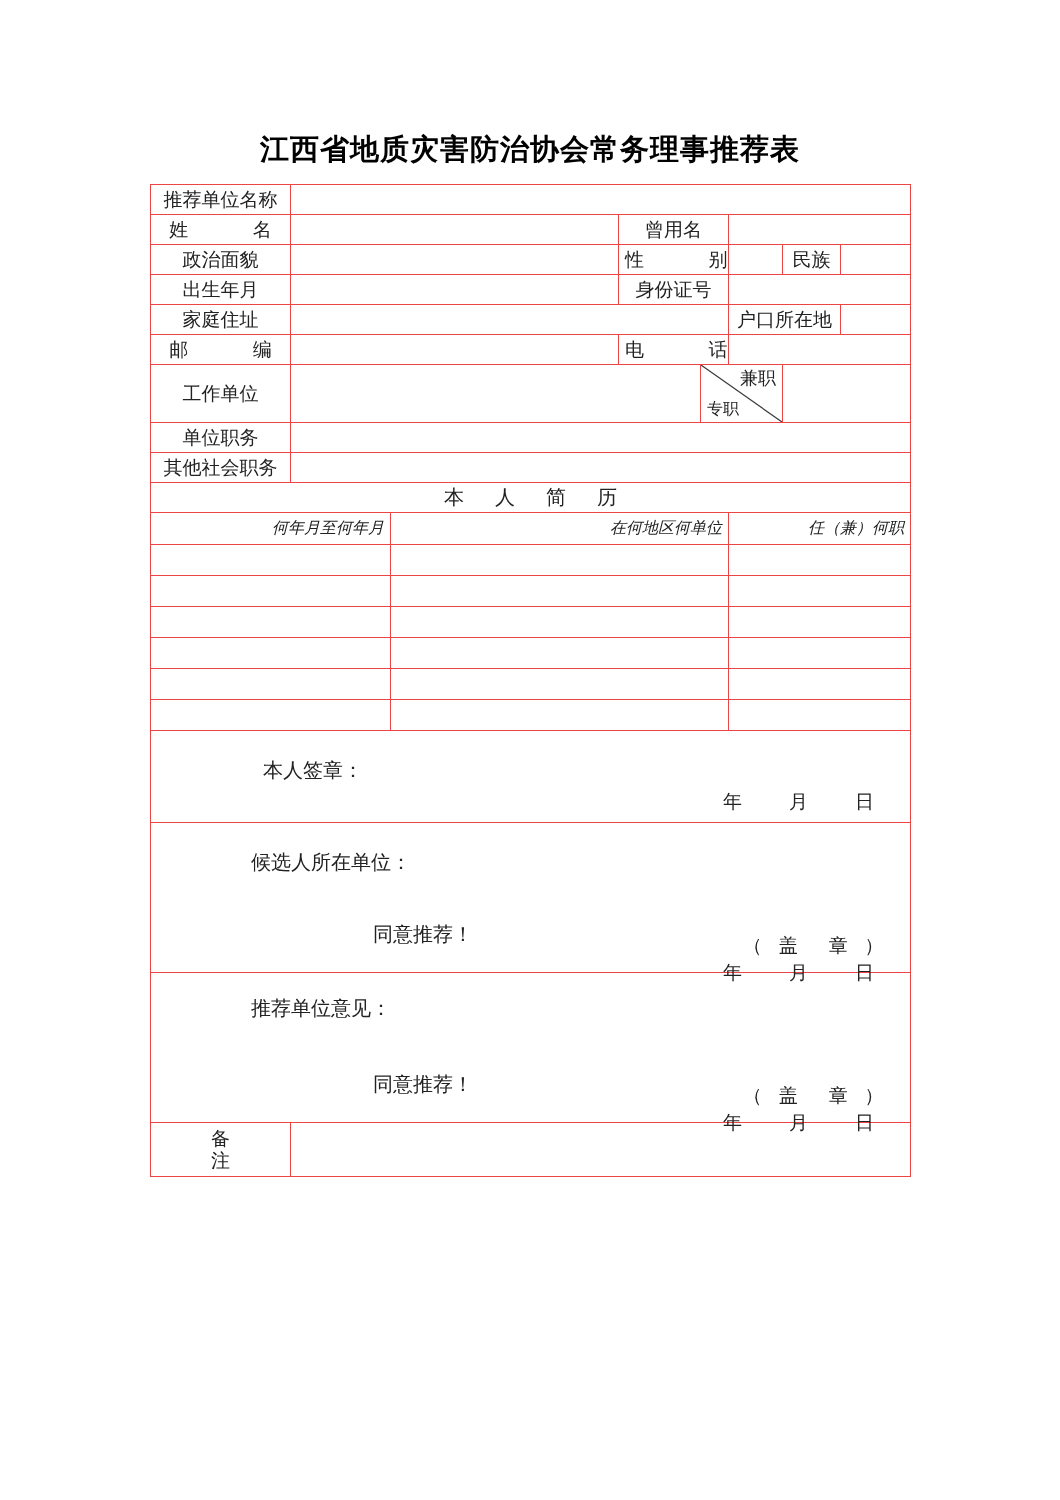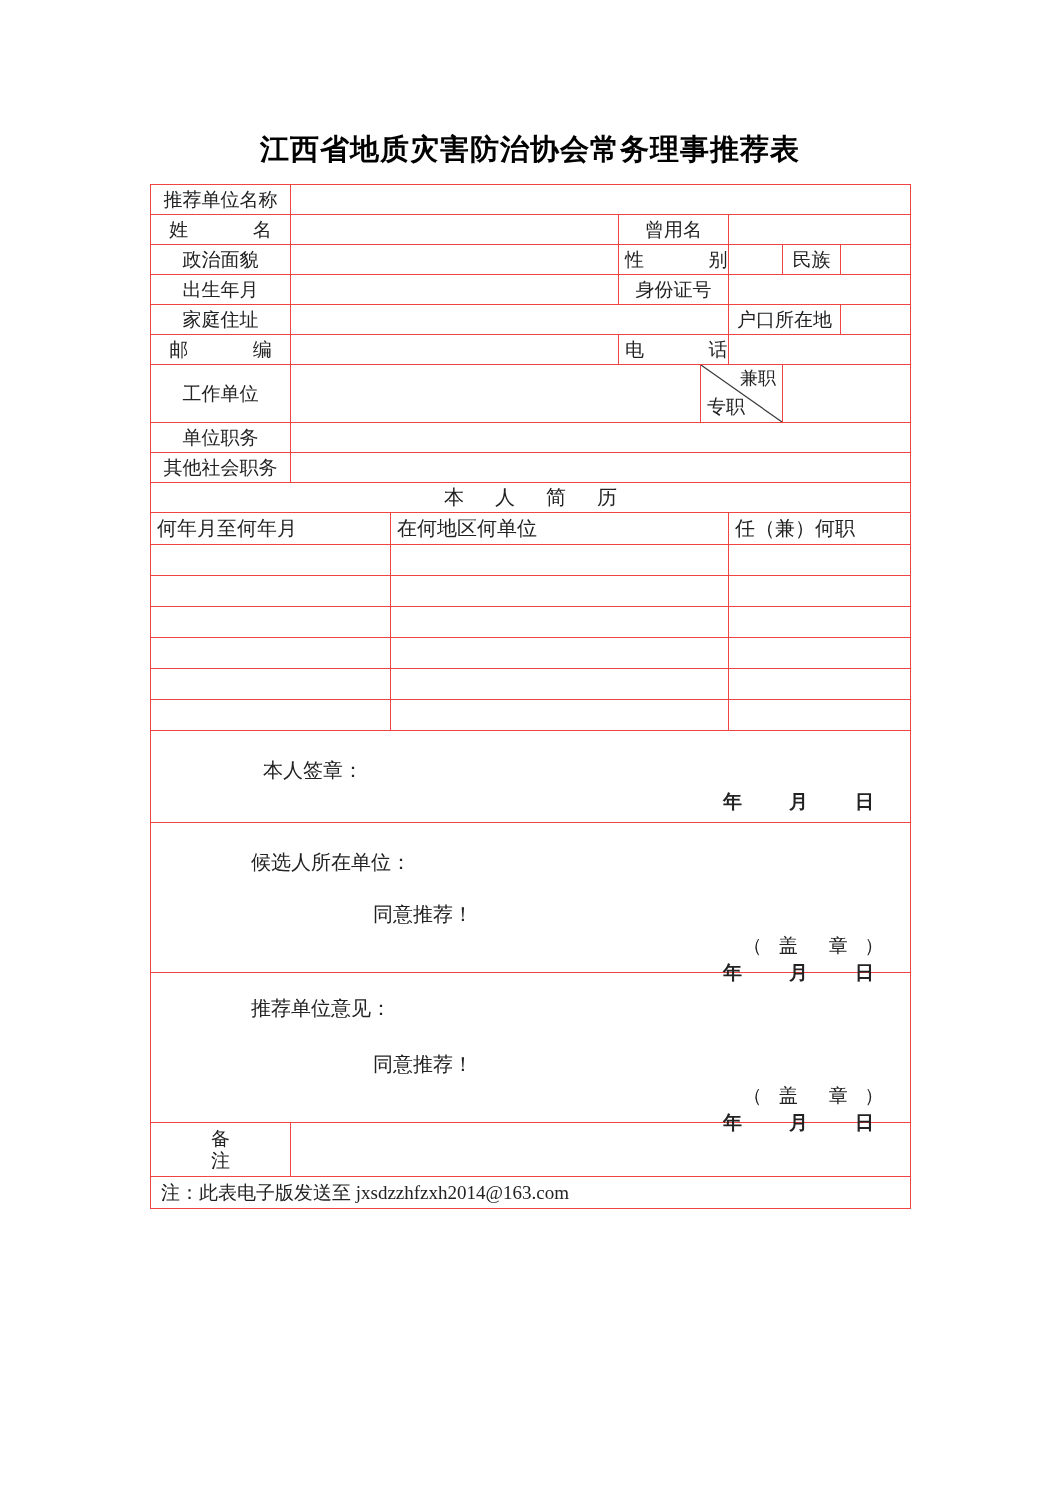"专职" .diag-cell .d-bot { font-size: 19px -> 16px }
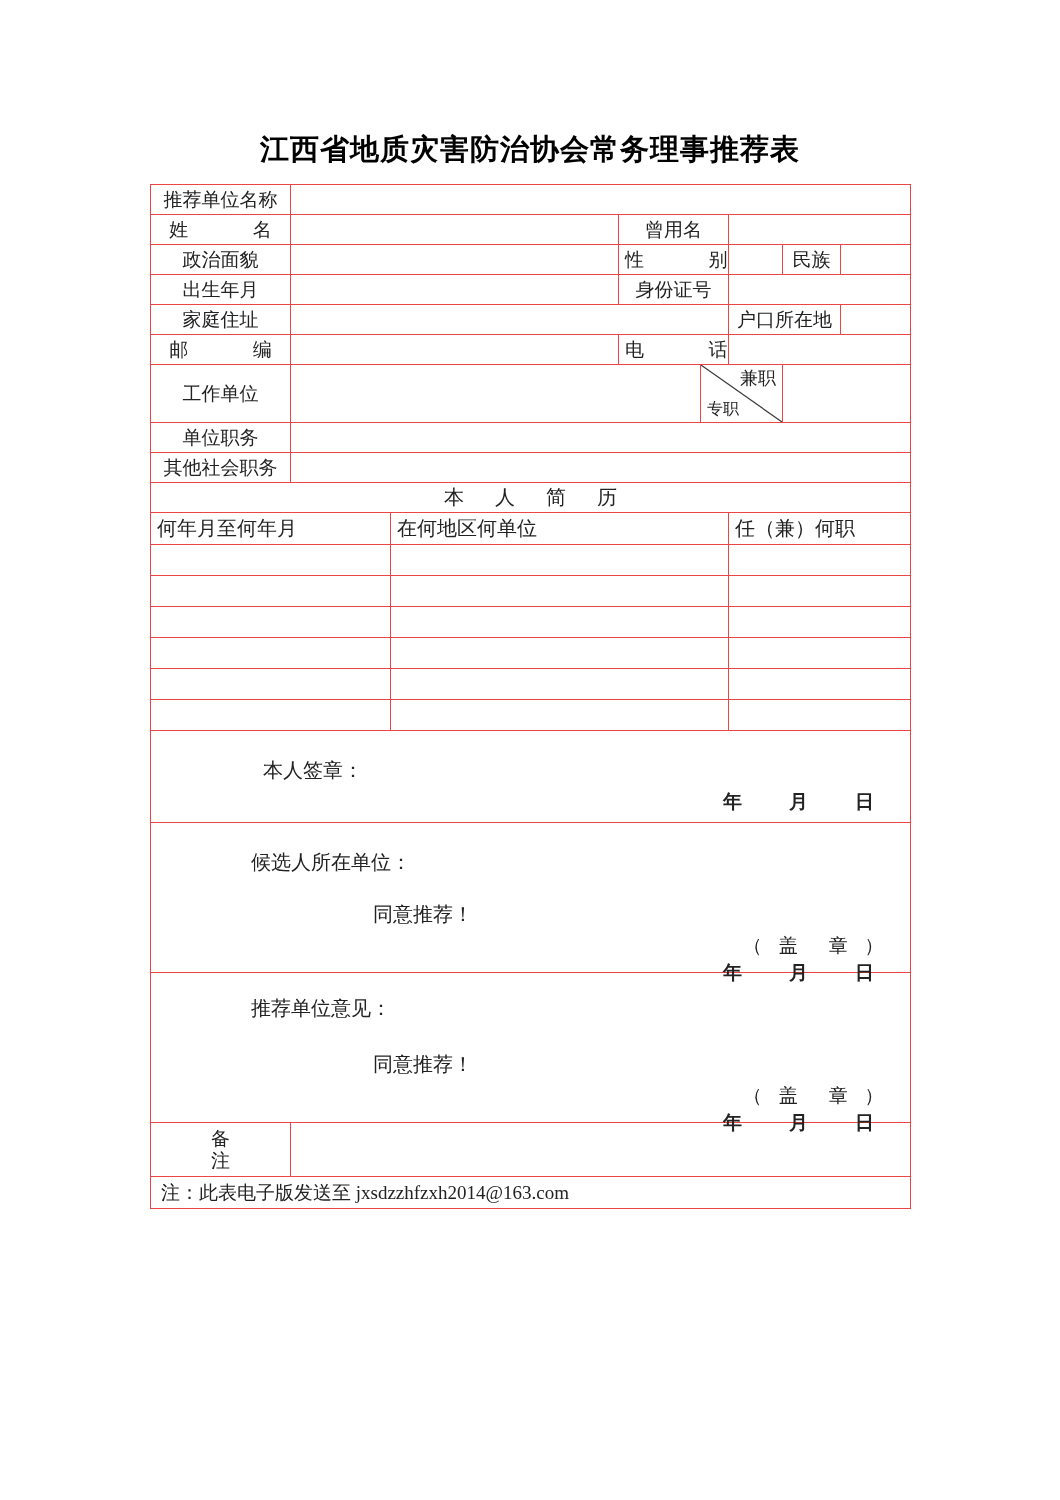"何年月至何年月" .res-head td { font-size: 20px -> 16px; font-style: none -> italic; text-align: left -> right }
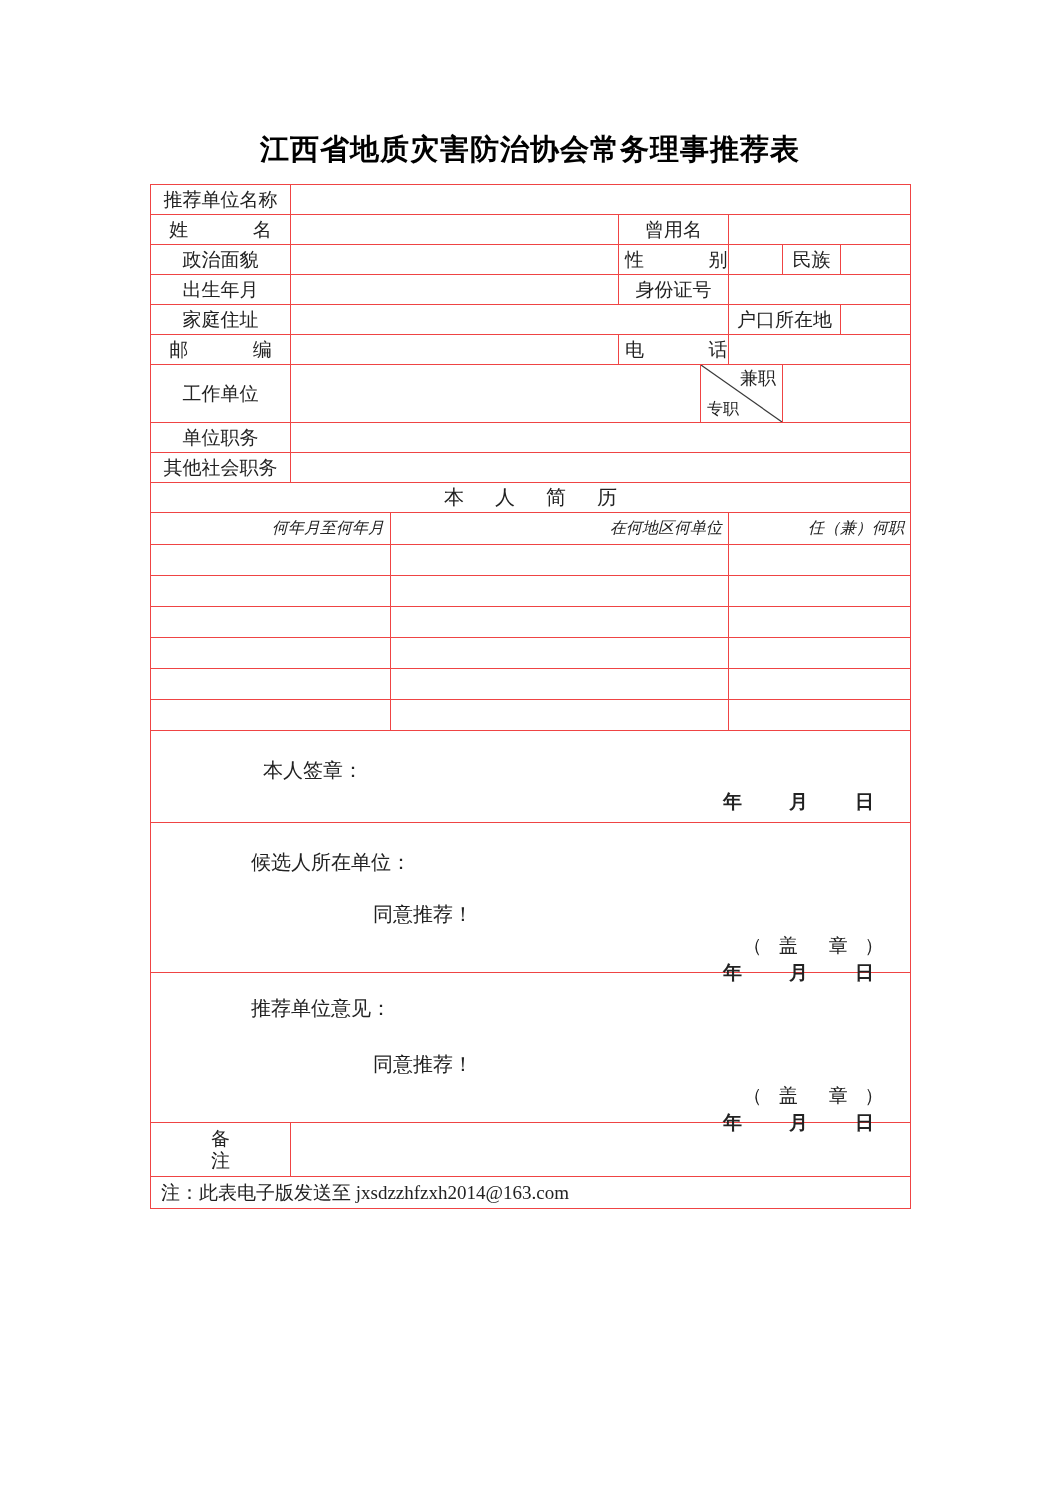"年 月 日" .sig-date { font-weight: bold -> none }
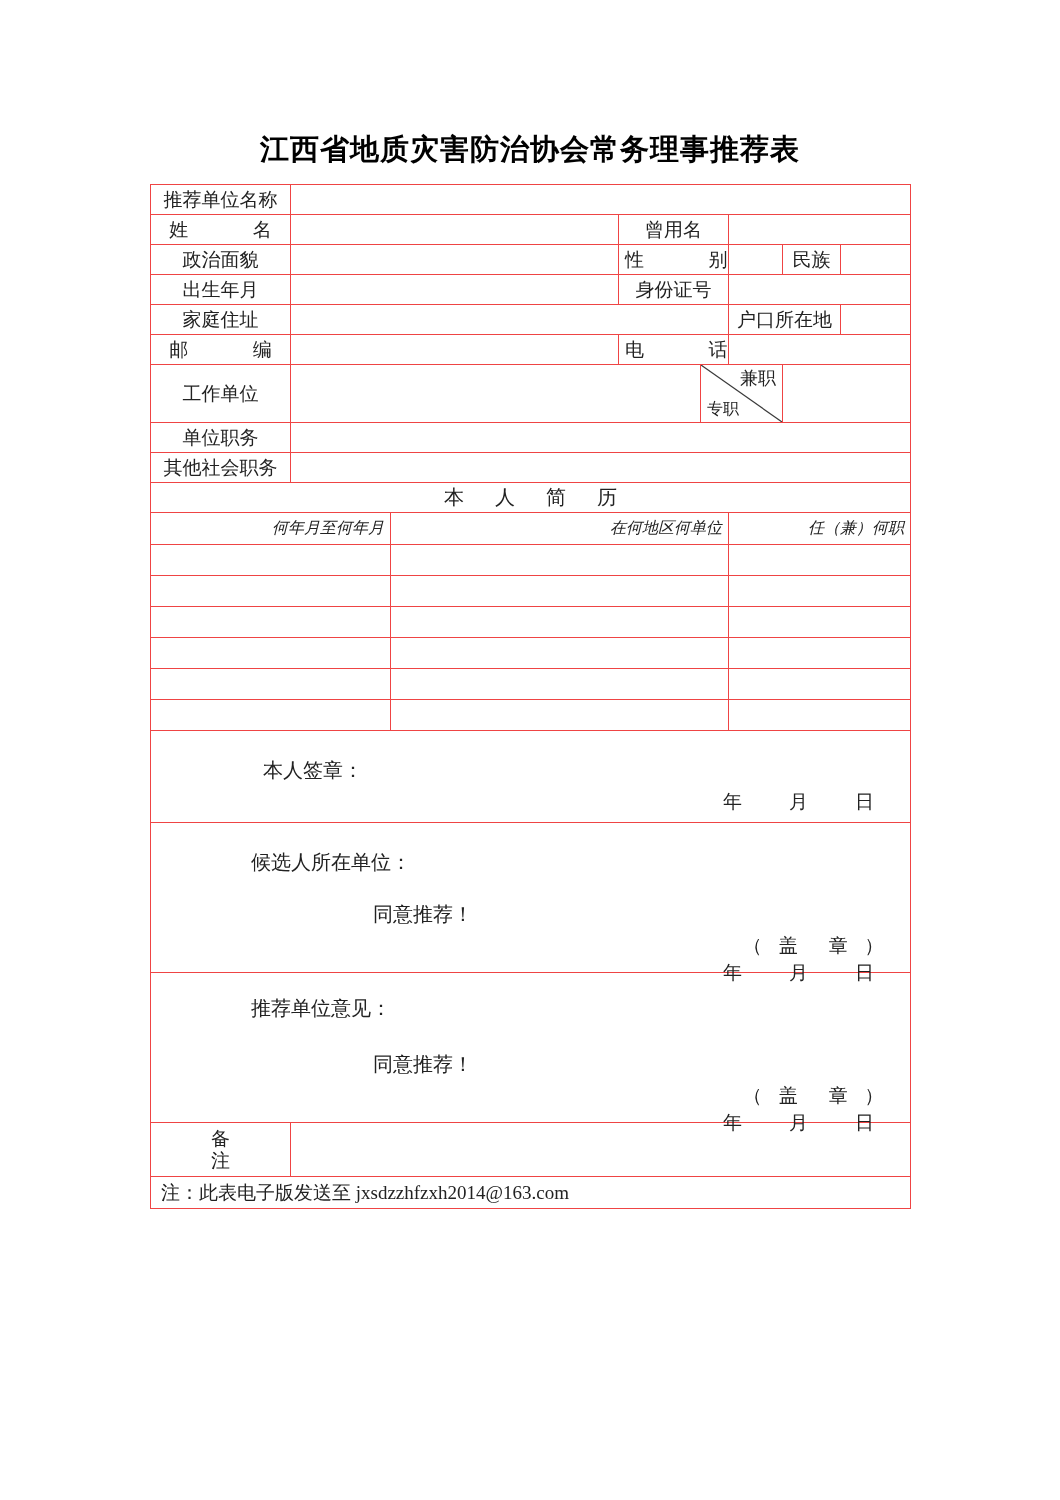"同意推荐！" .sig-agree { margin-top: none -> 20px }
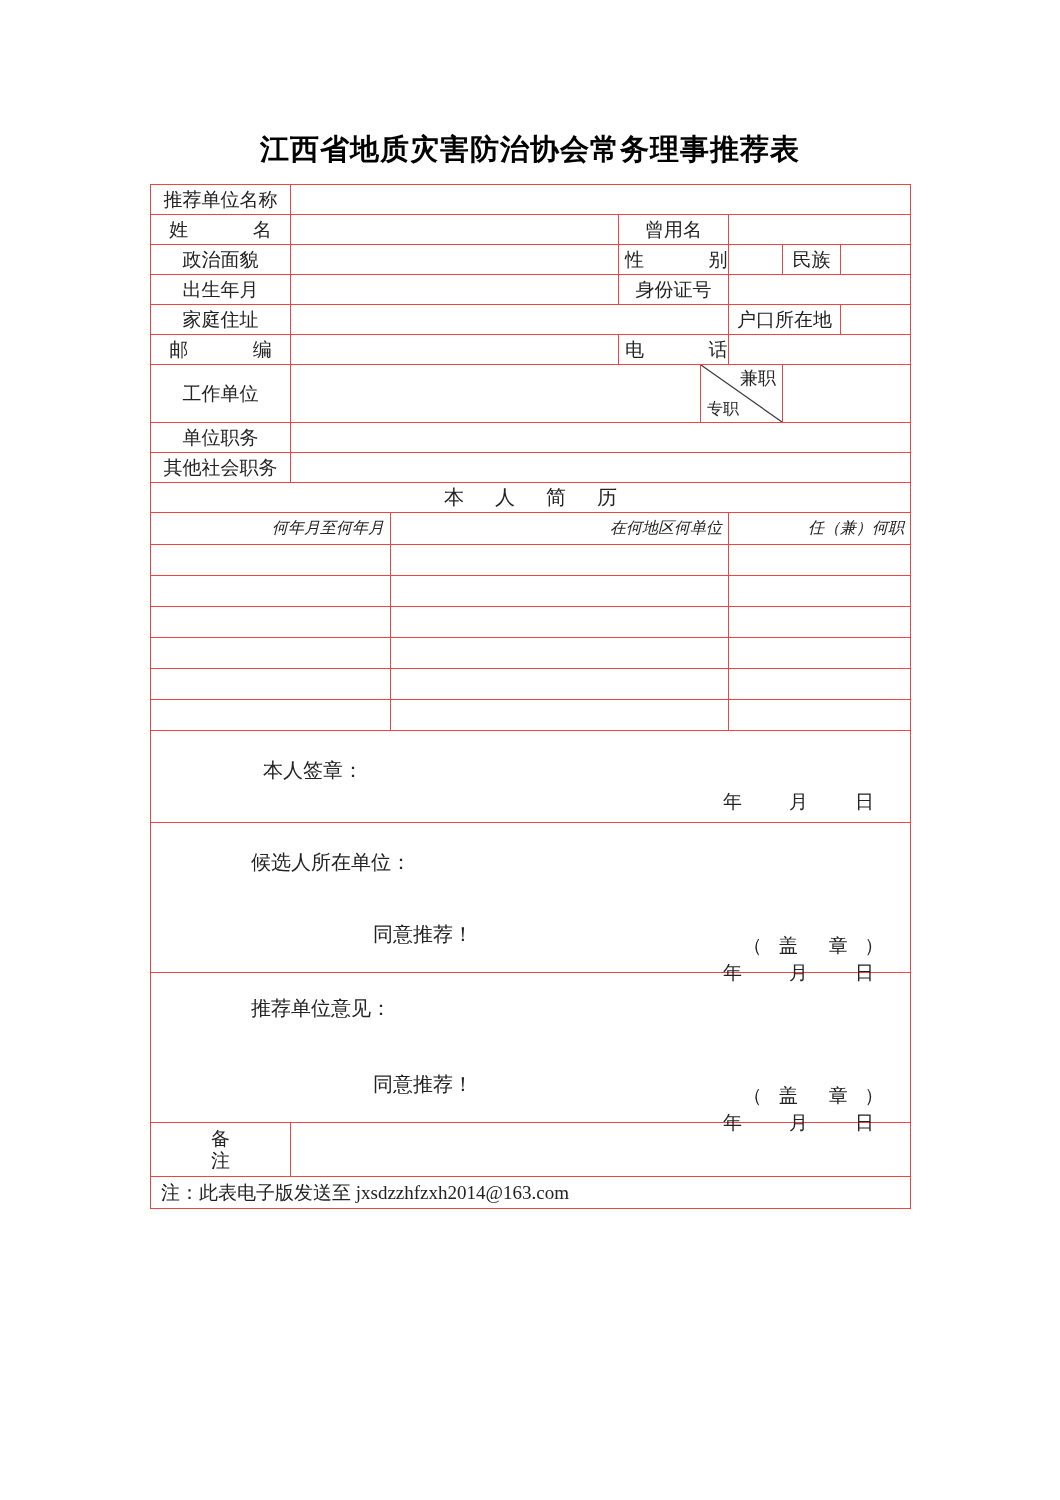"注：此表电子版发送至 jxsdzzhfzxh2014@163.com" tr.footnote { html: <tr> <td>注：此表电子版发送至 jxsdzzhfzxh2014@163.com</td> </tr> -> none }
